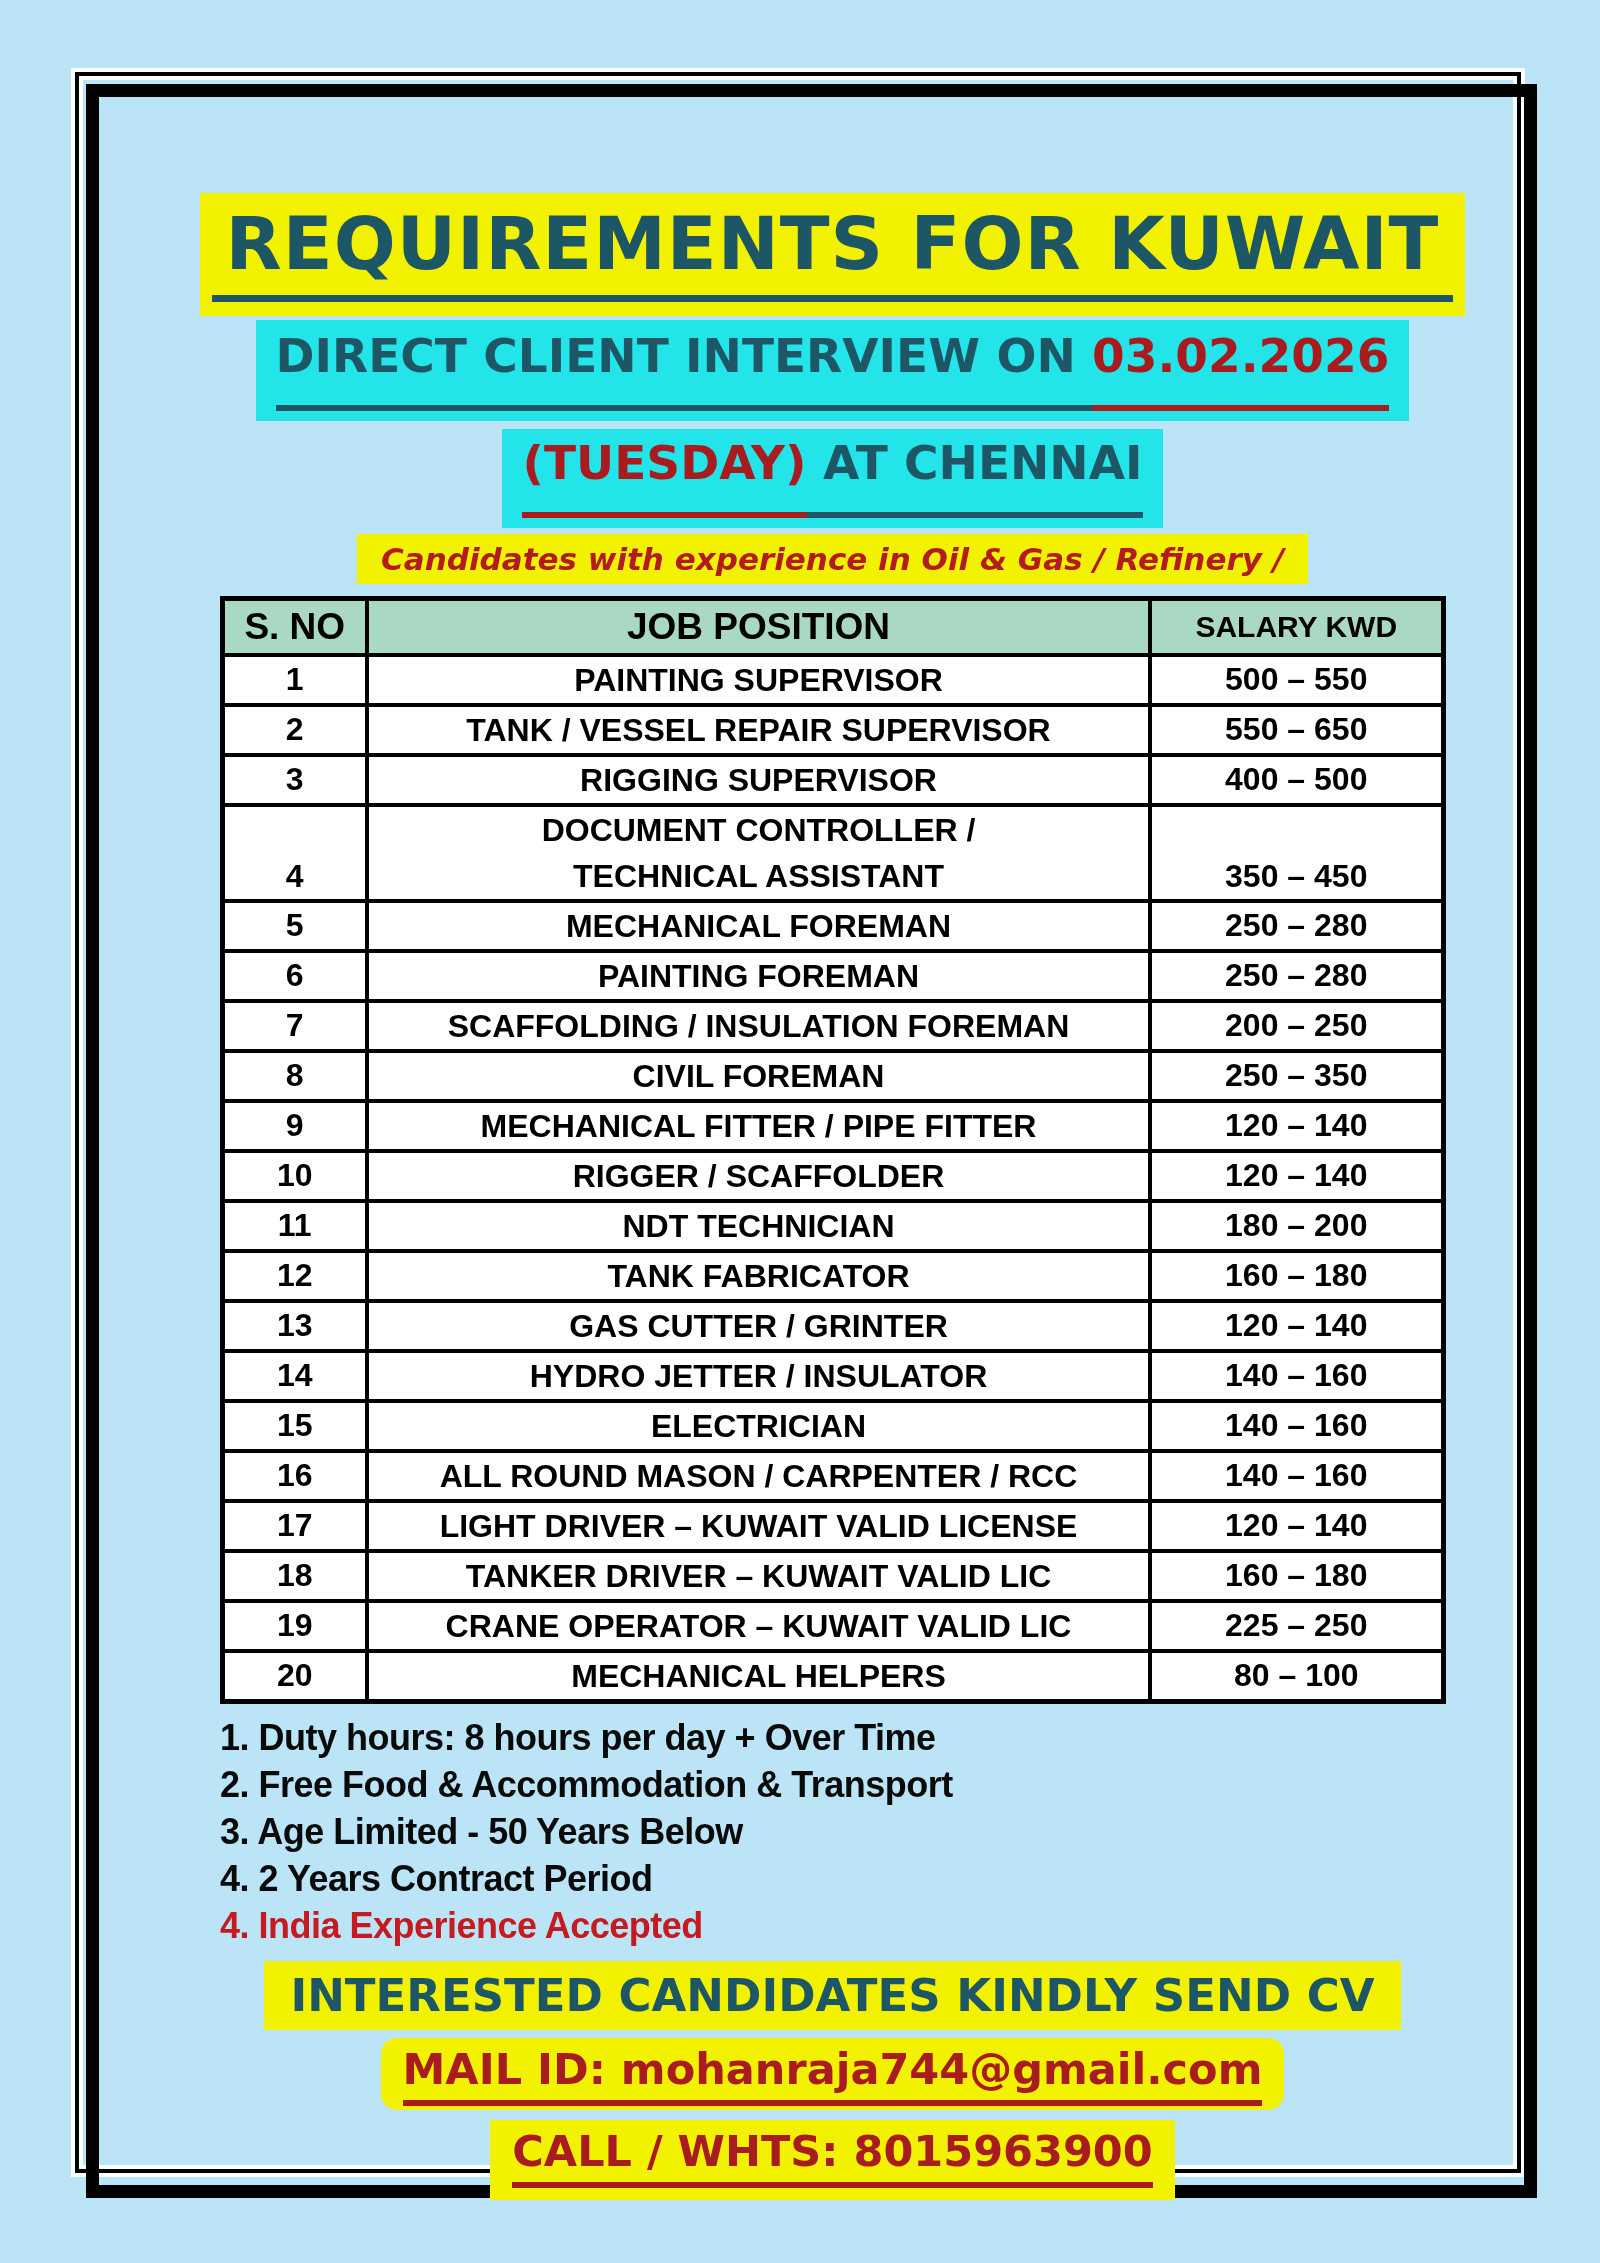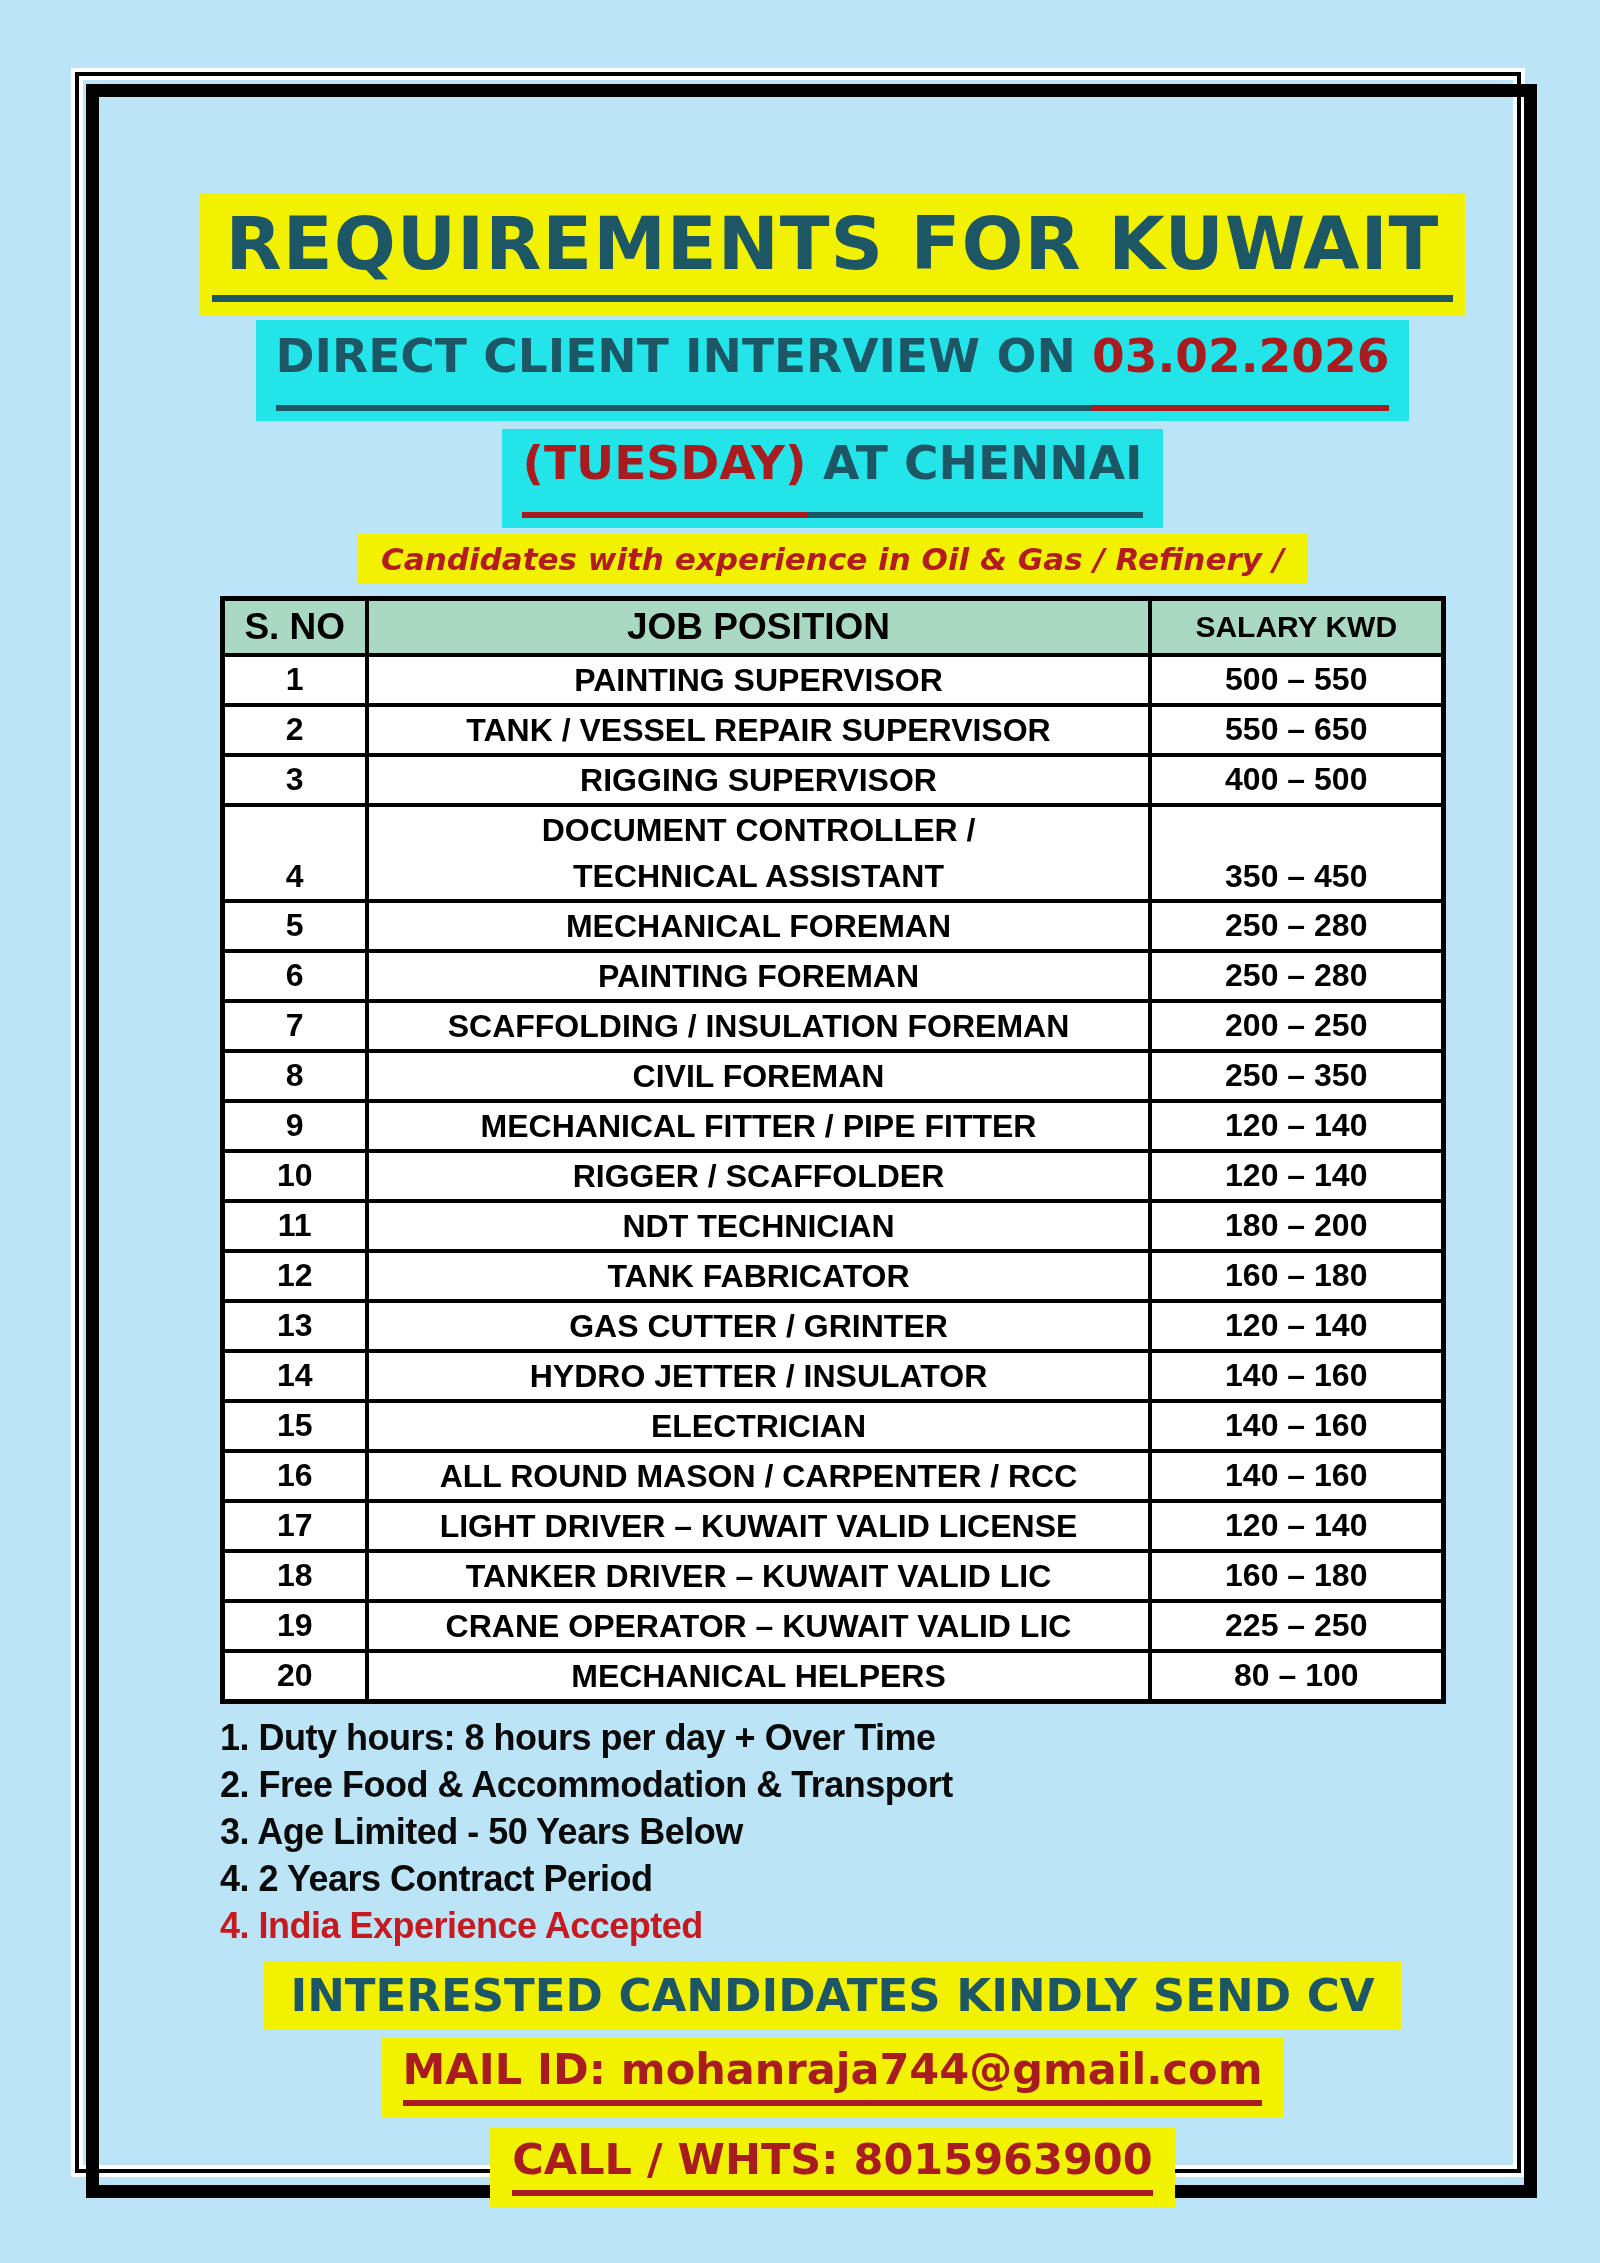"MAIL ID: mohanraja744@gmail.com" .mail { border-radius: none -> 16px; padding: 6px 22px 12px 22px -> 6px 22px 4px 22px }
